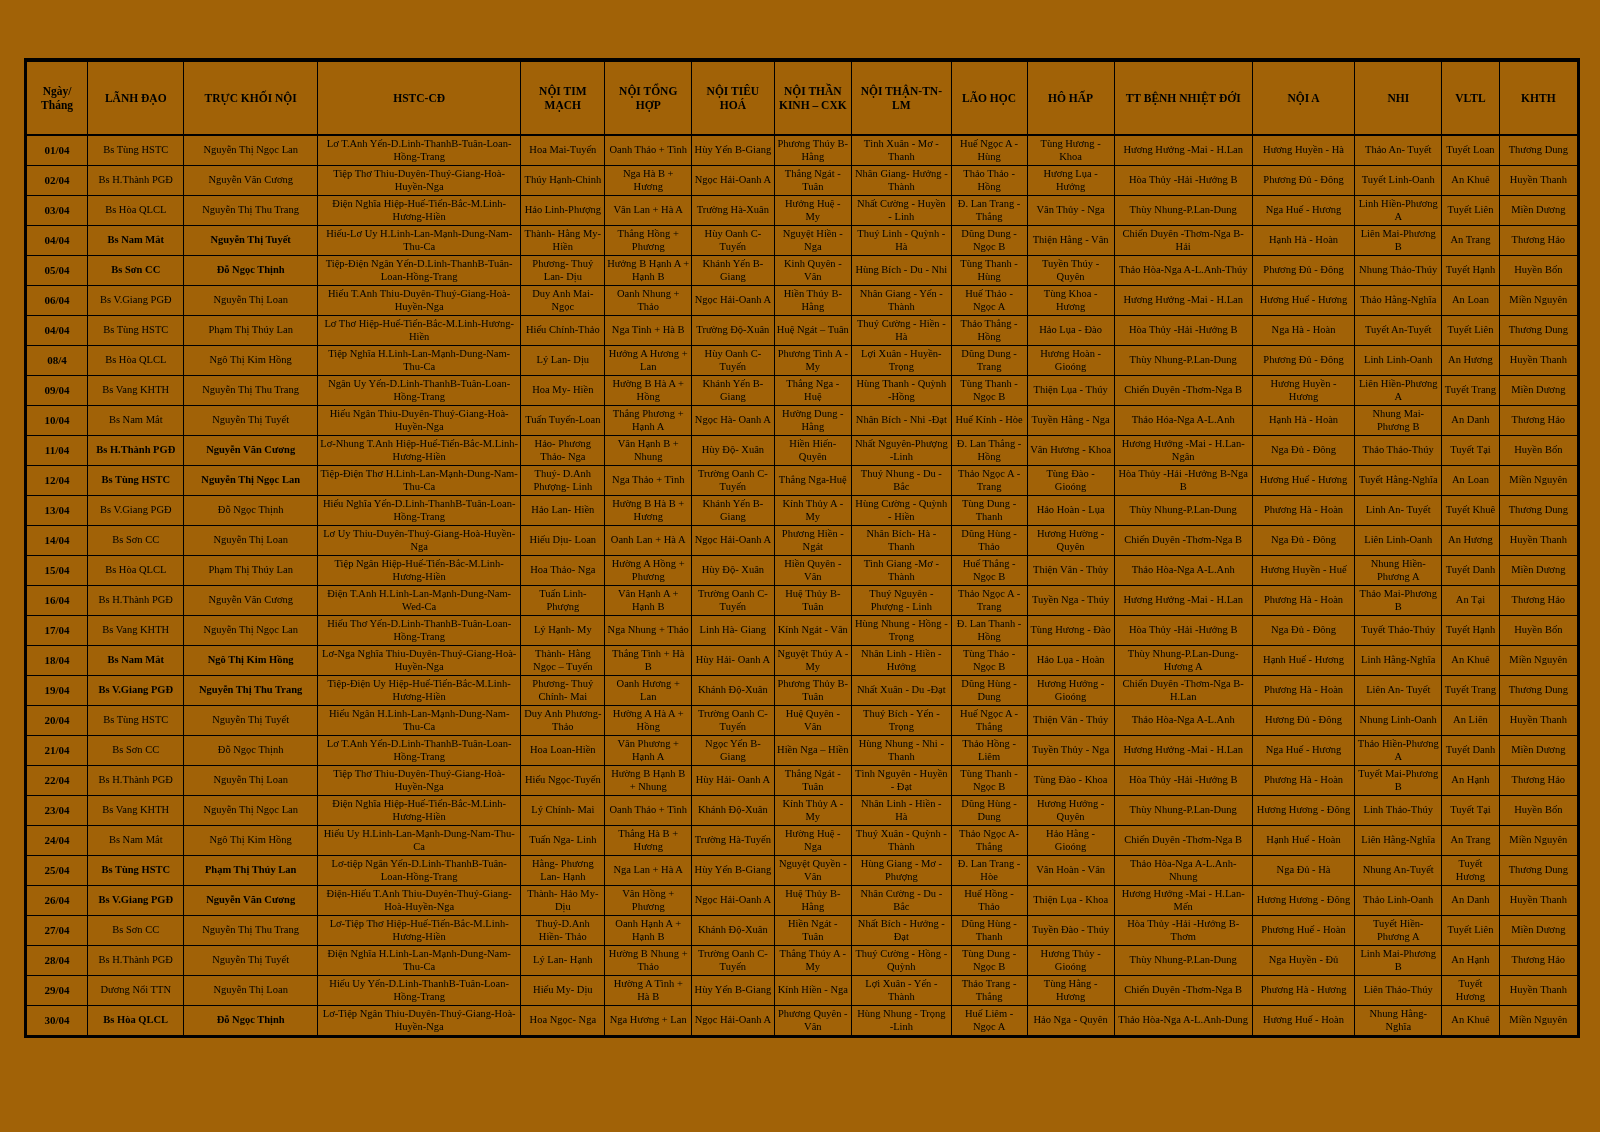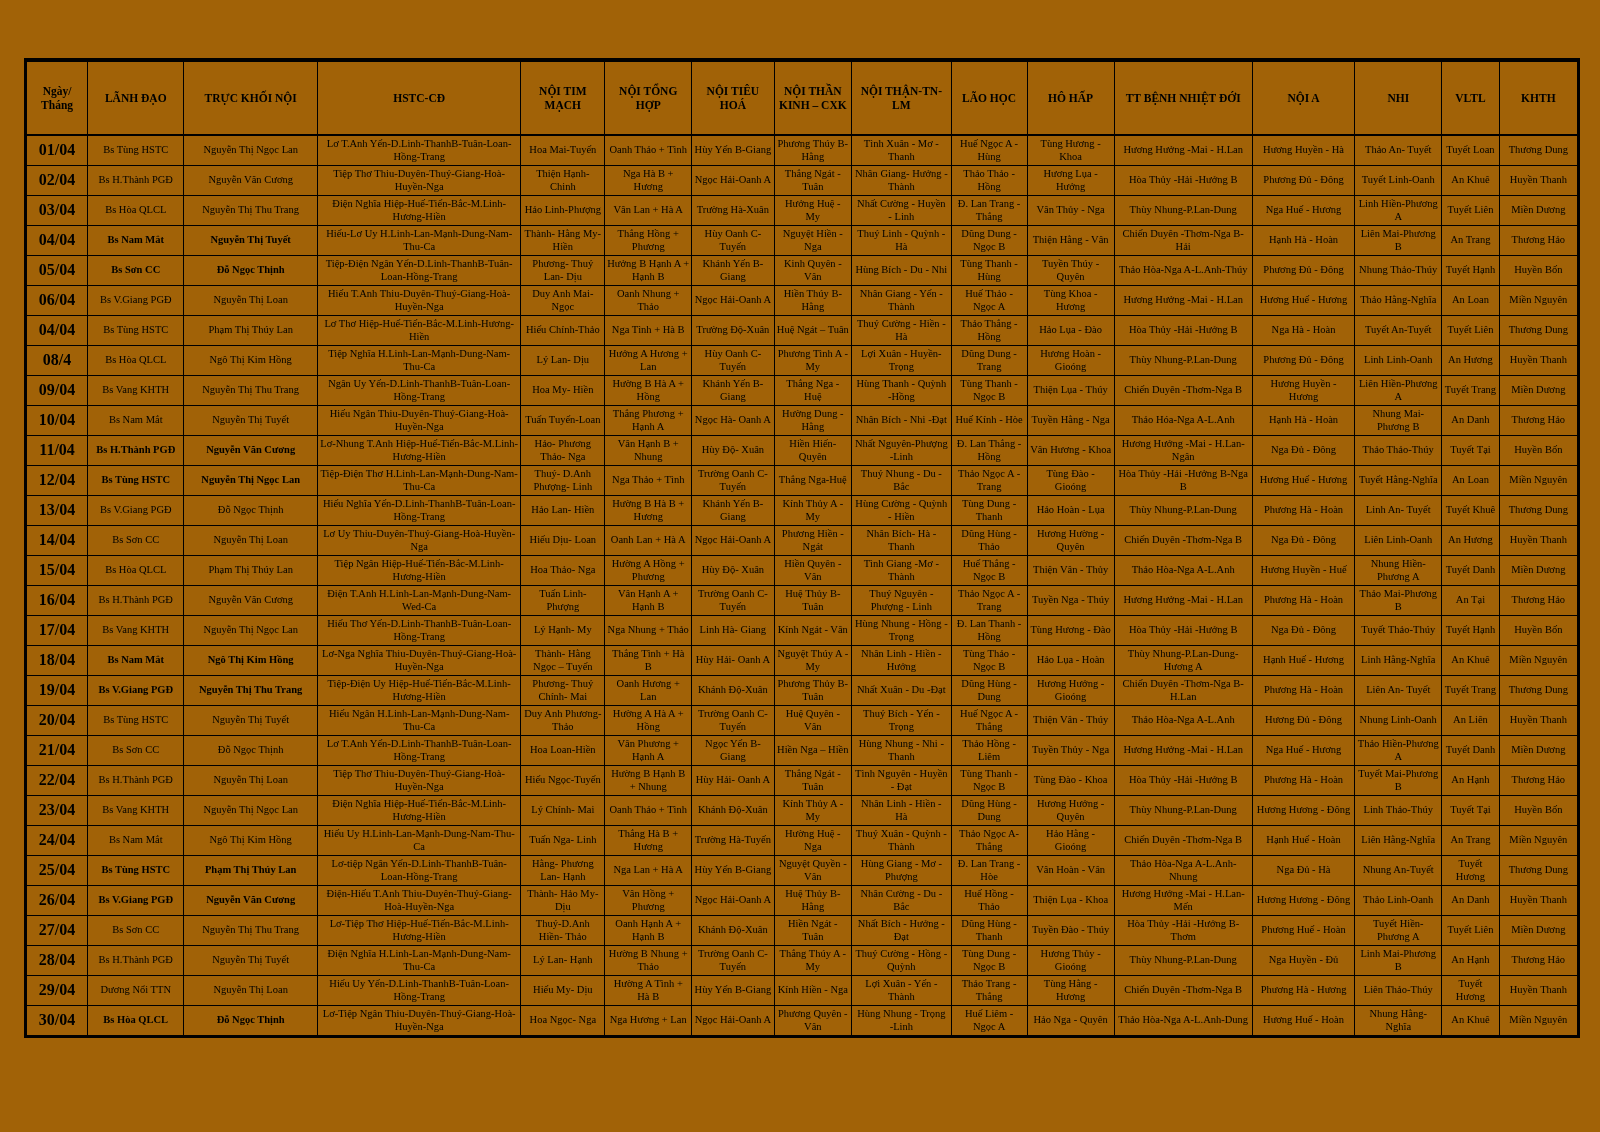"01/04" table.schedule tbody td.date { font-size: 16px -> 11px }
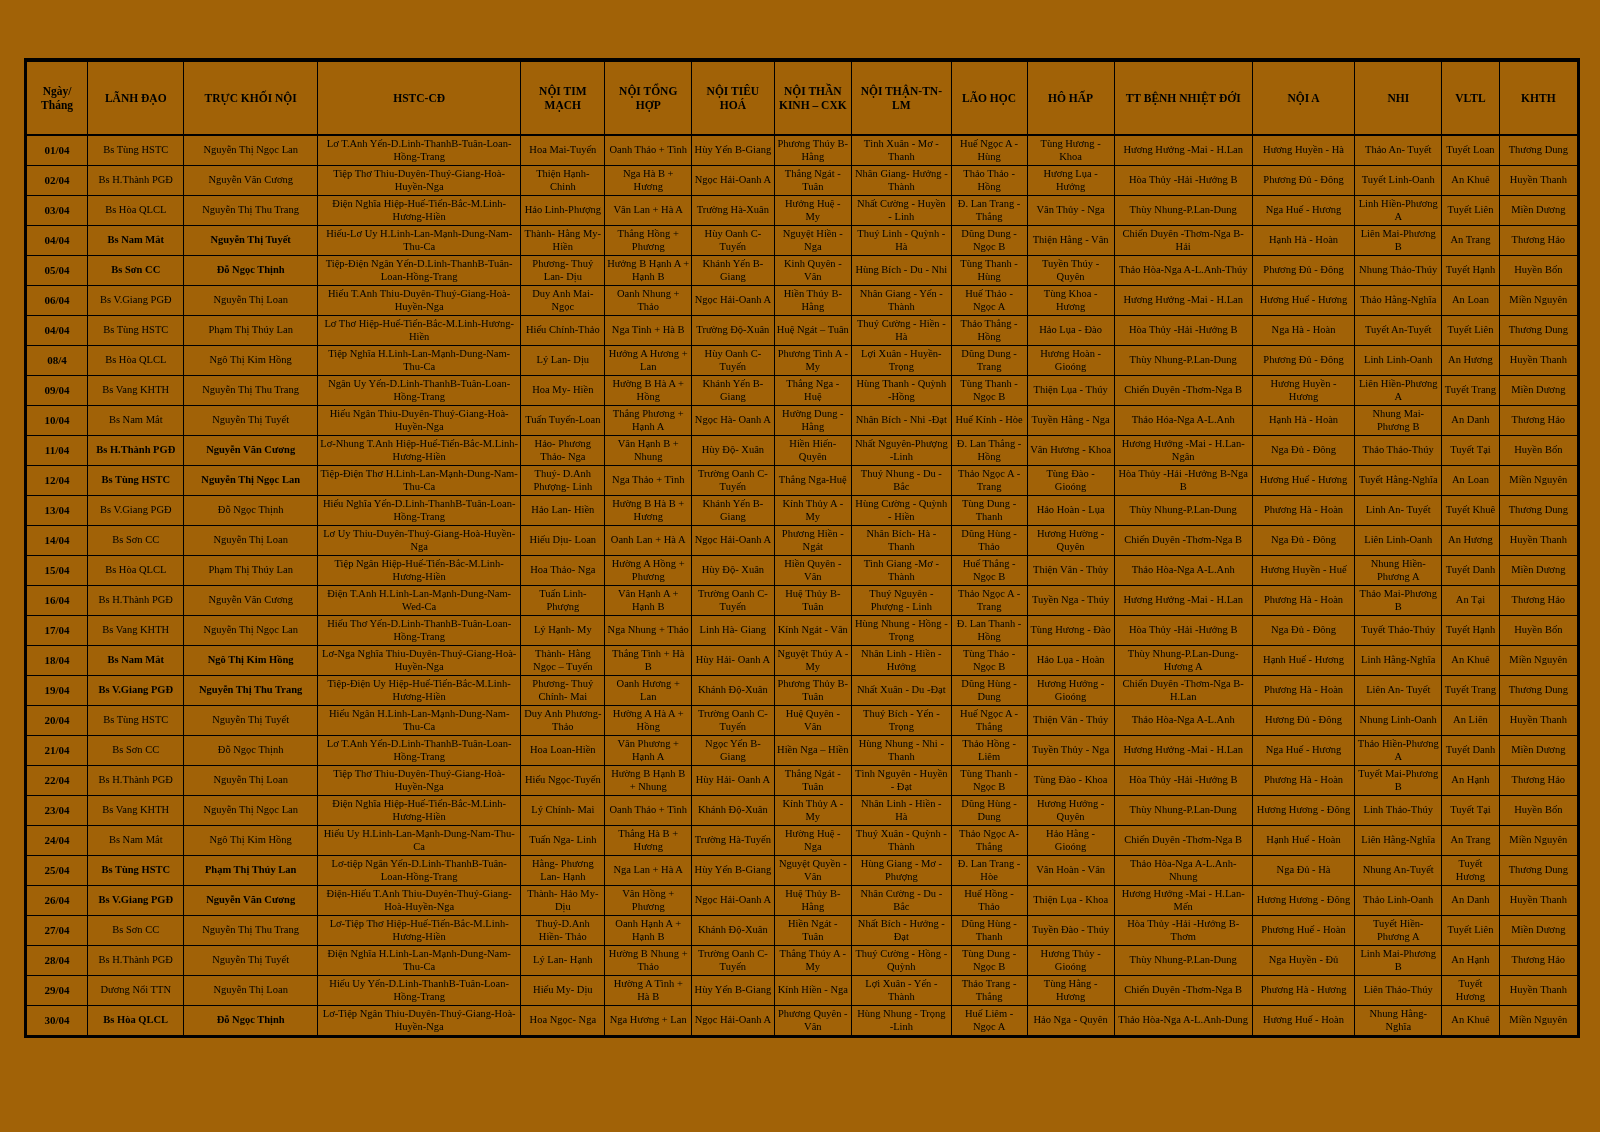"Thiện Hạnh-Chinh" td { text: Thiện -> Thúy }
